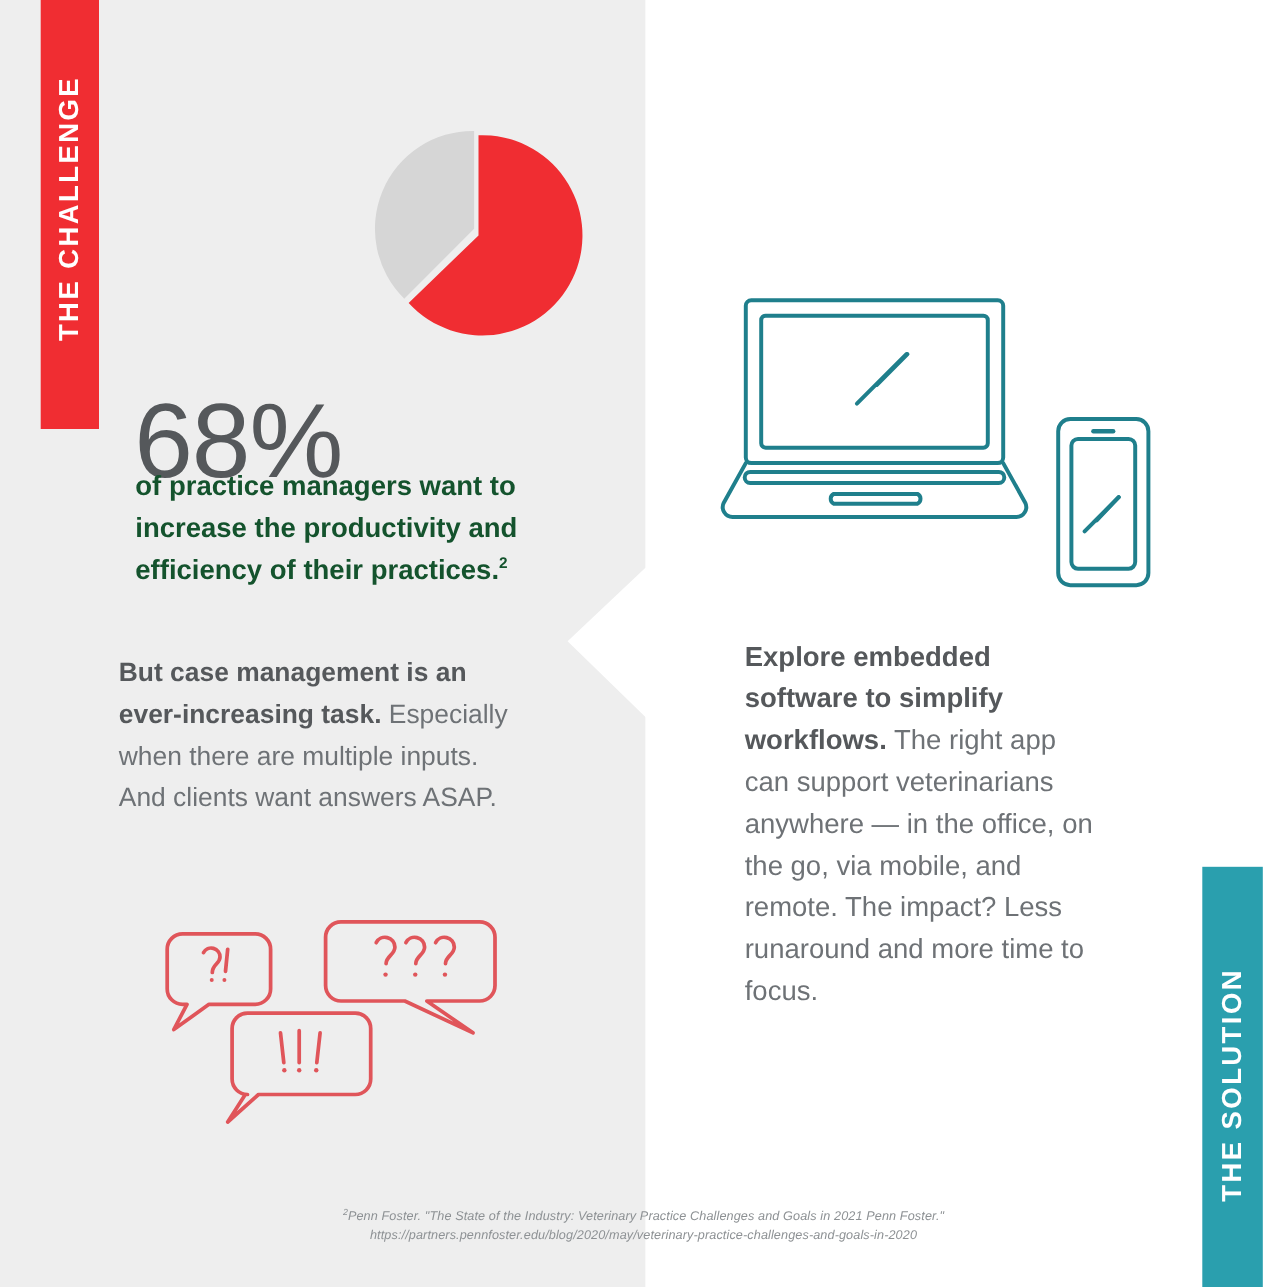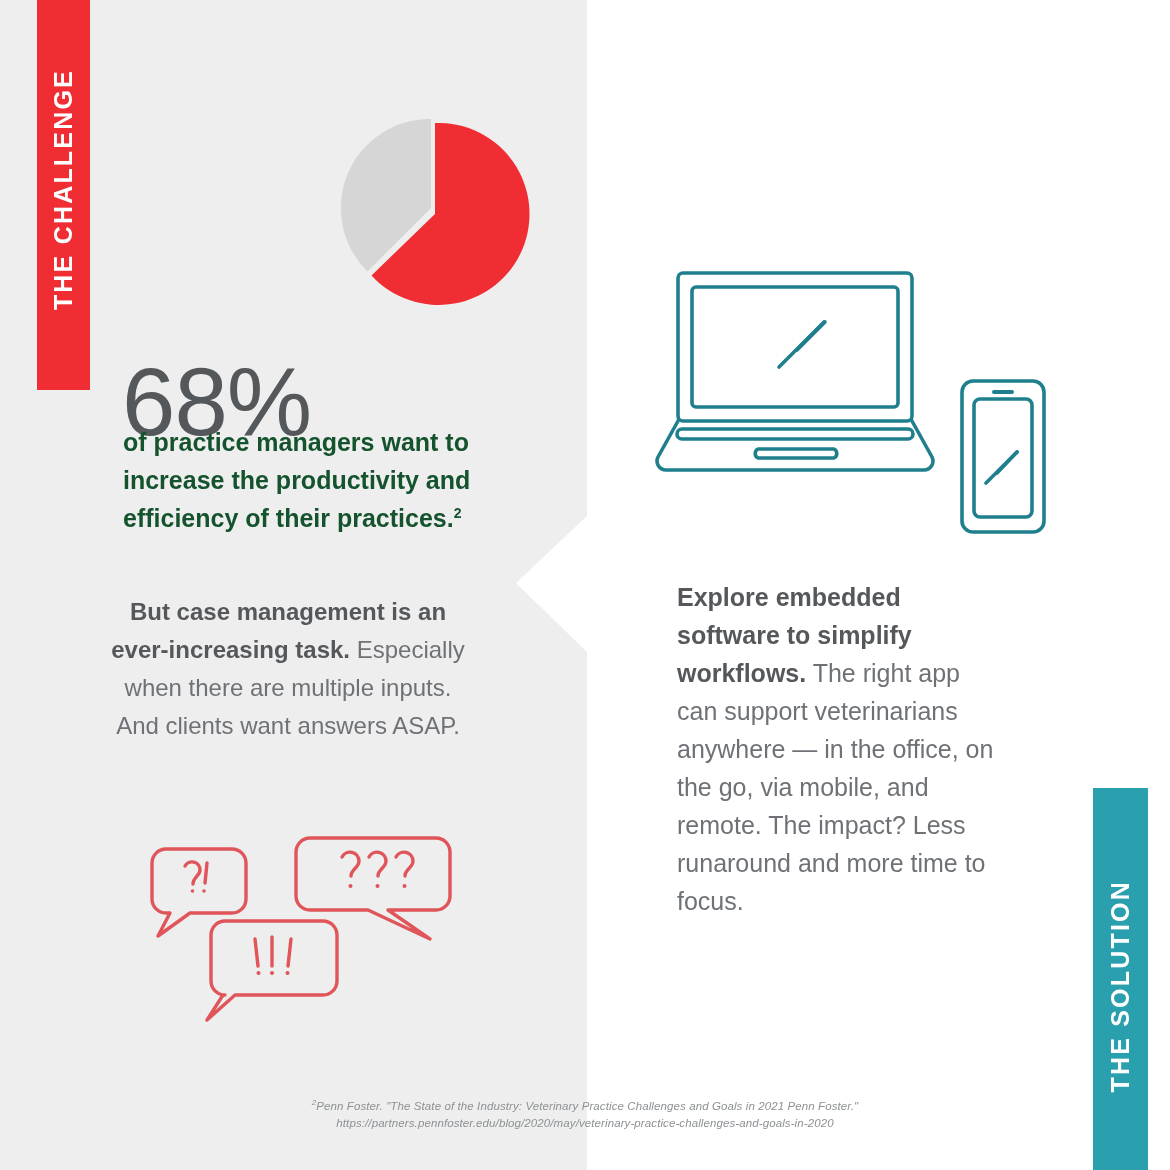"But case management is an" .challenge-body { text-align: center -> none }
